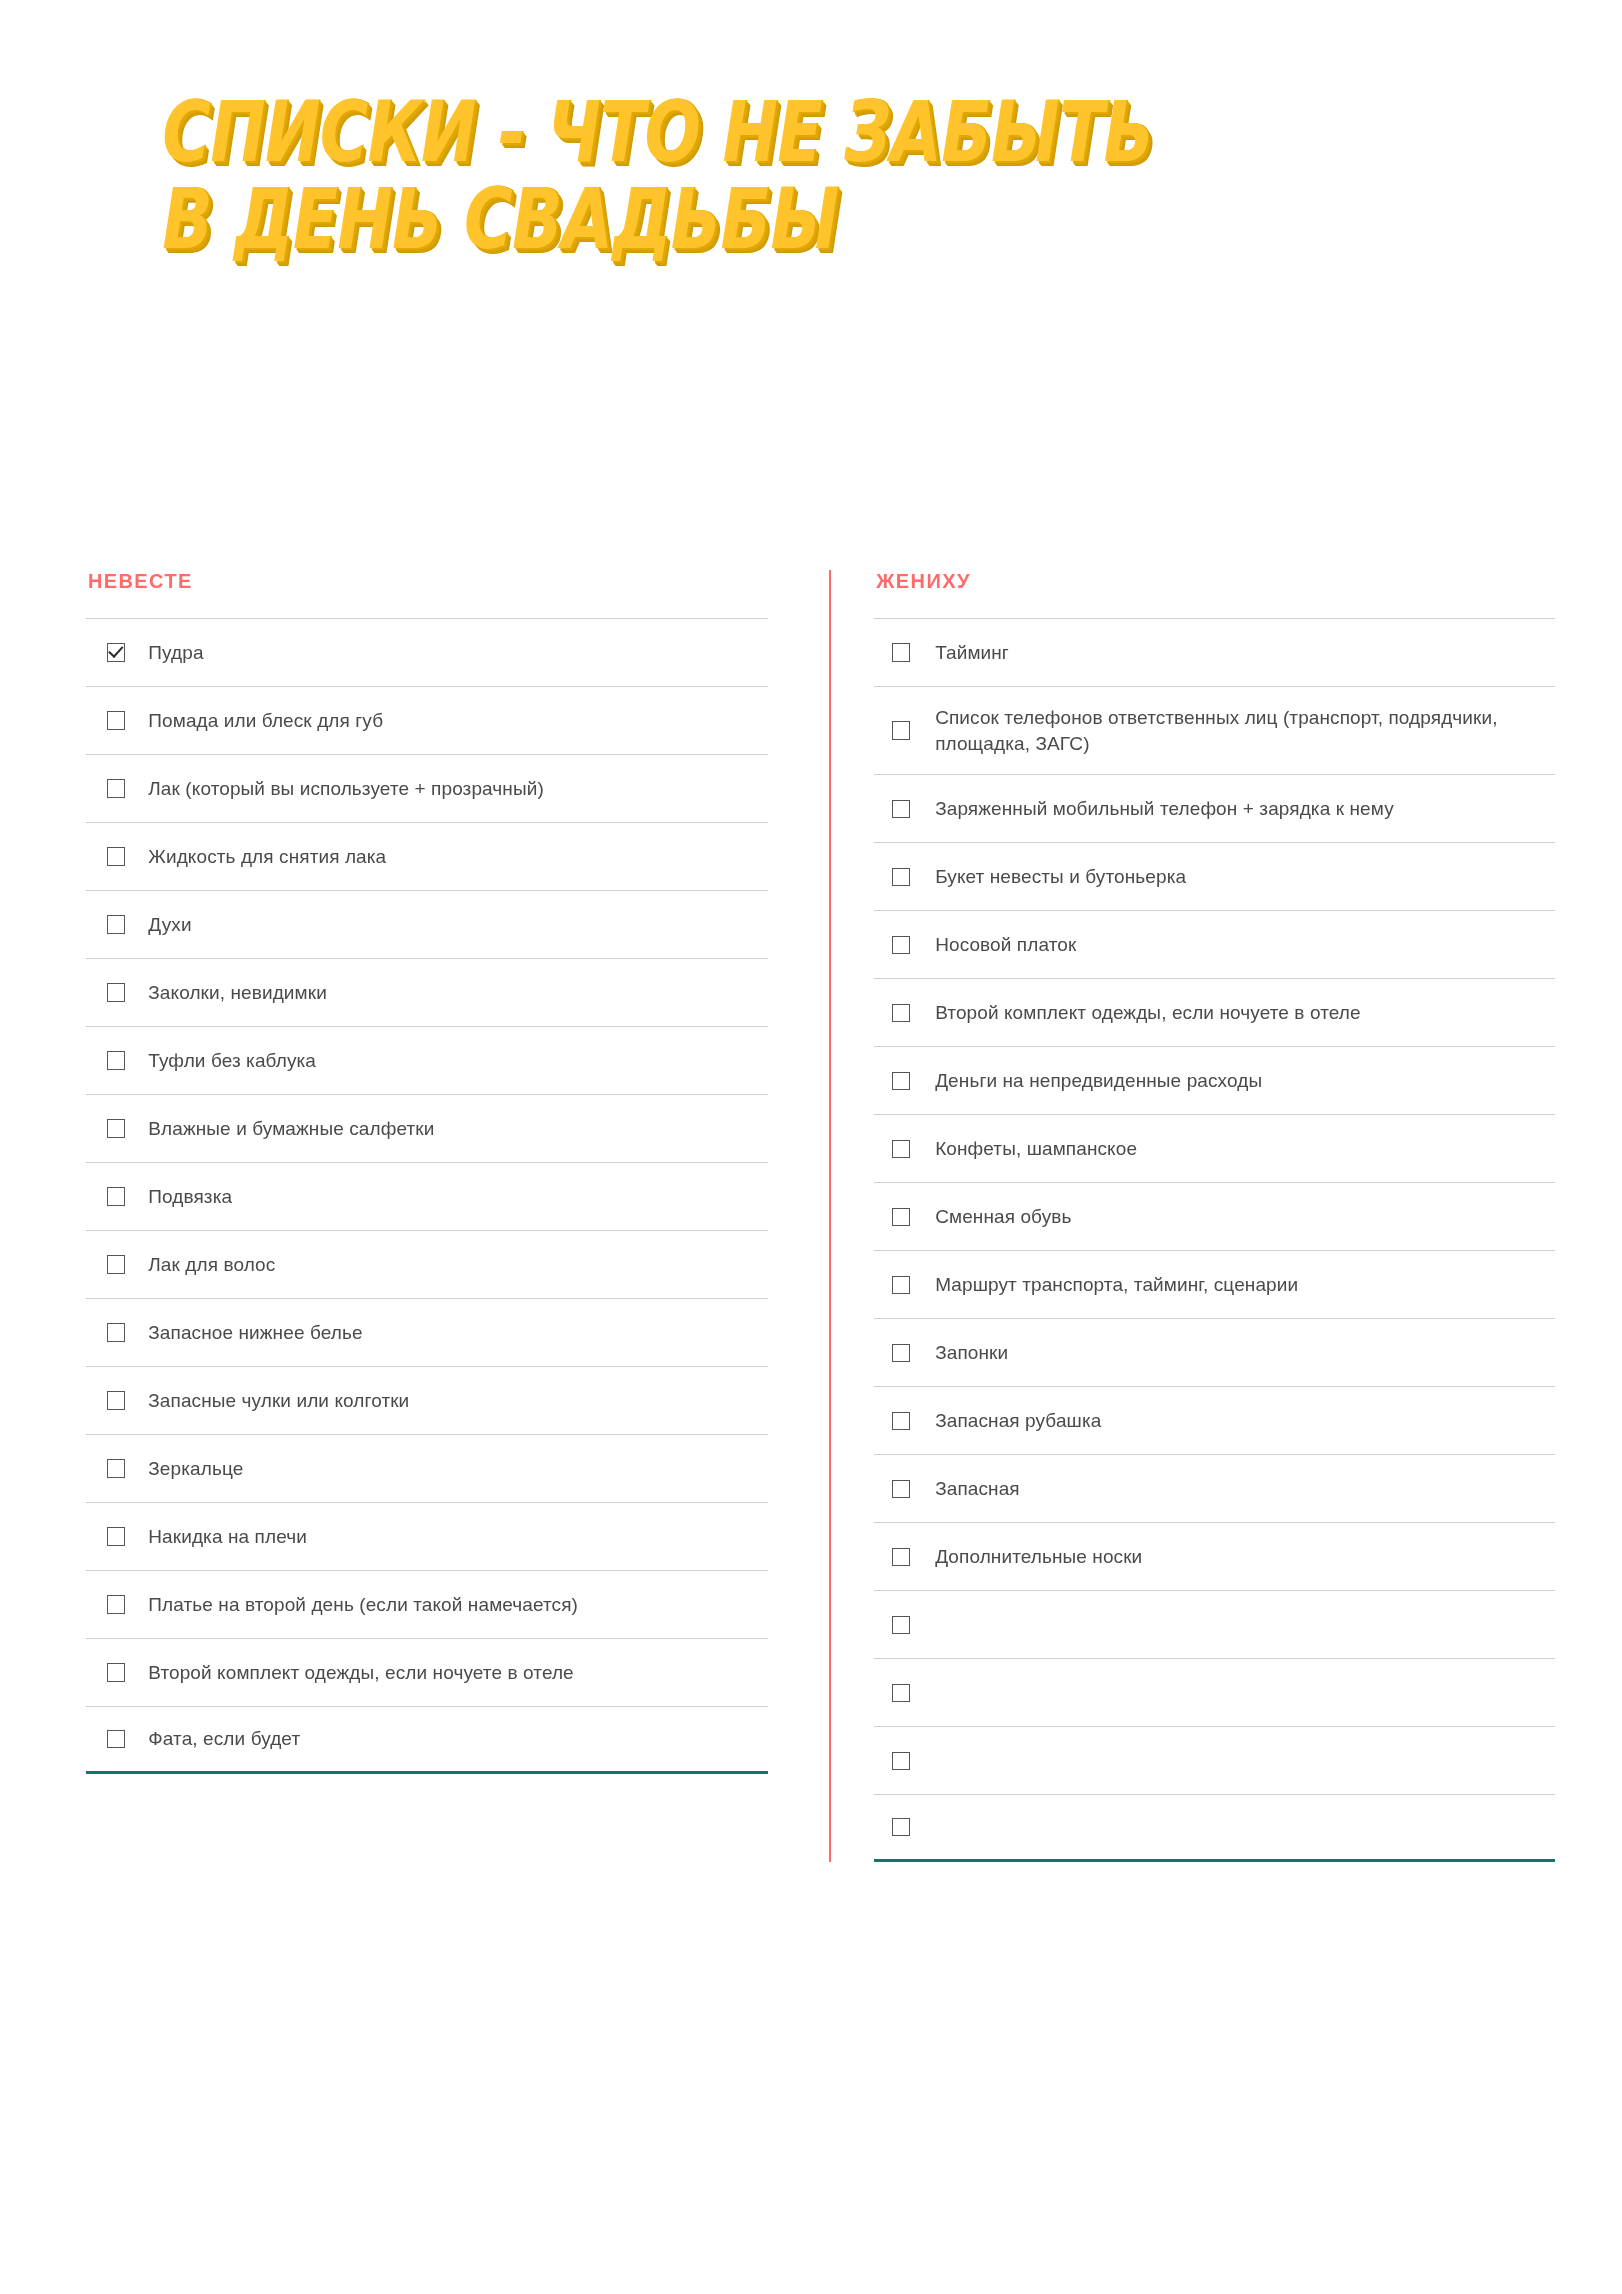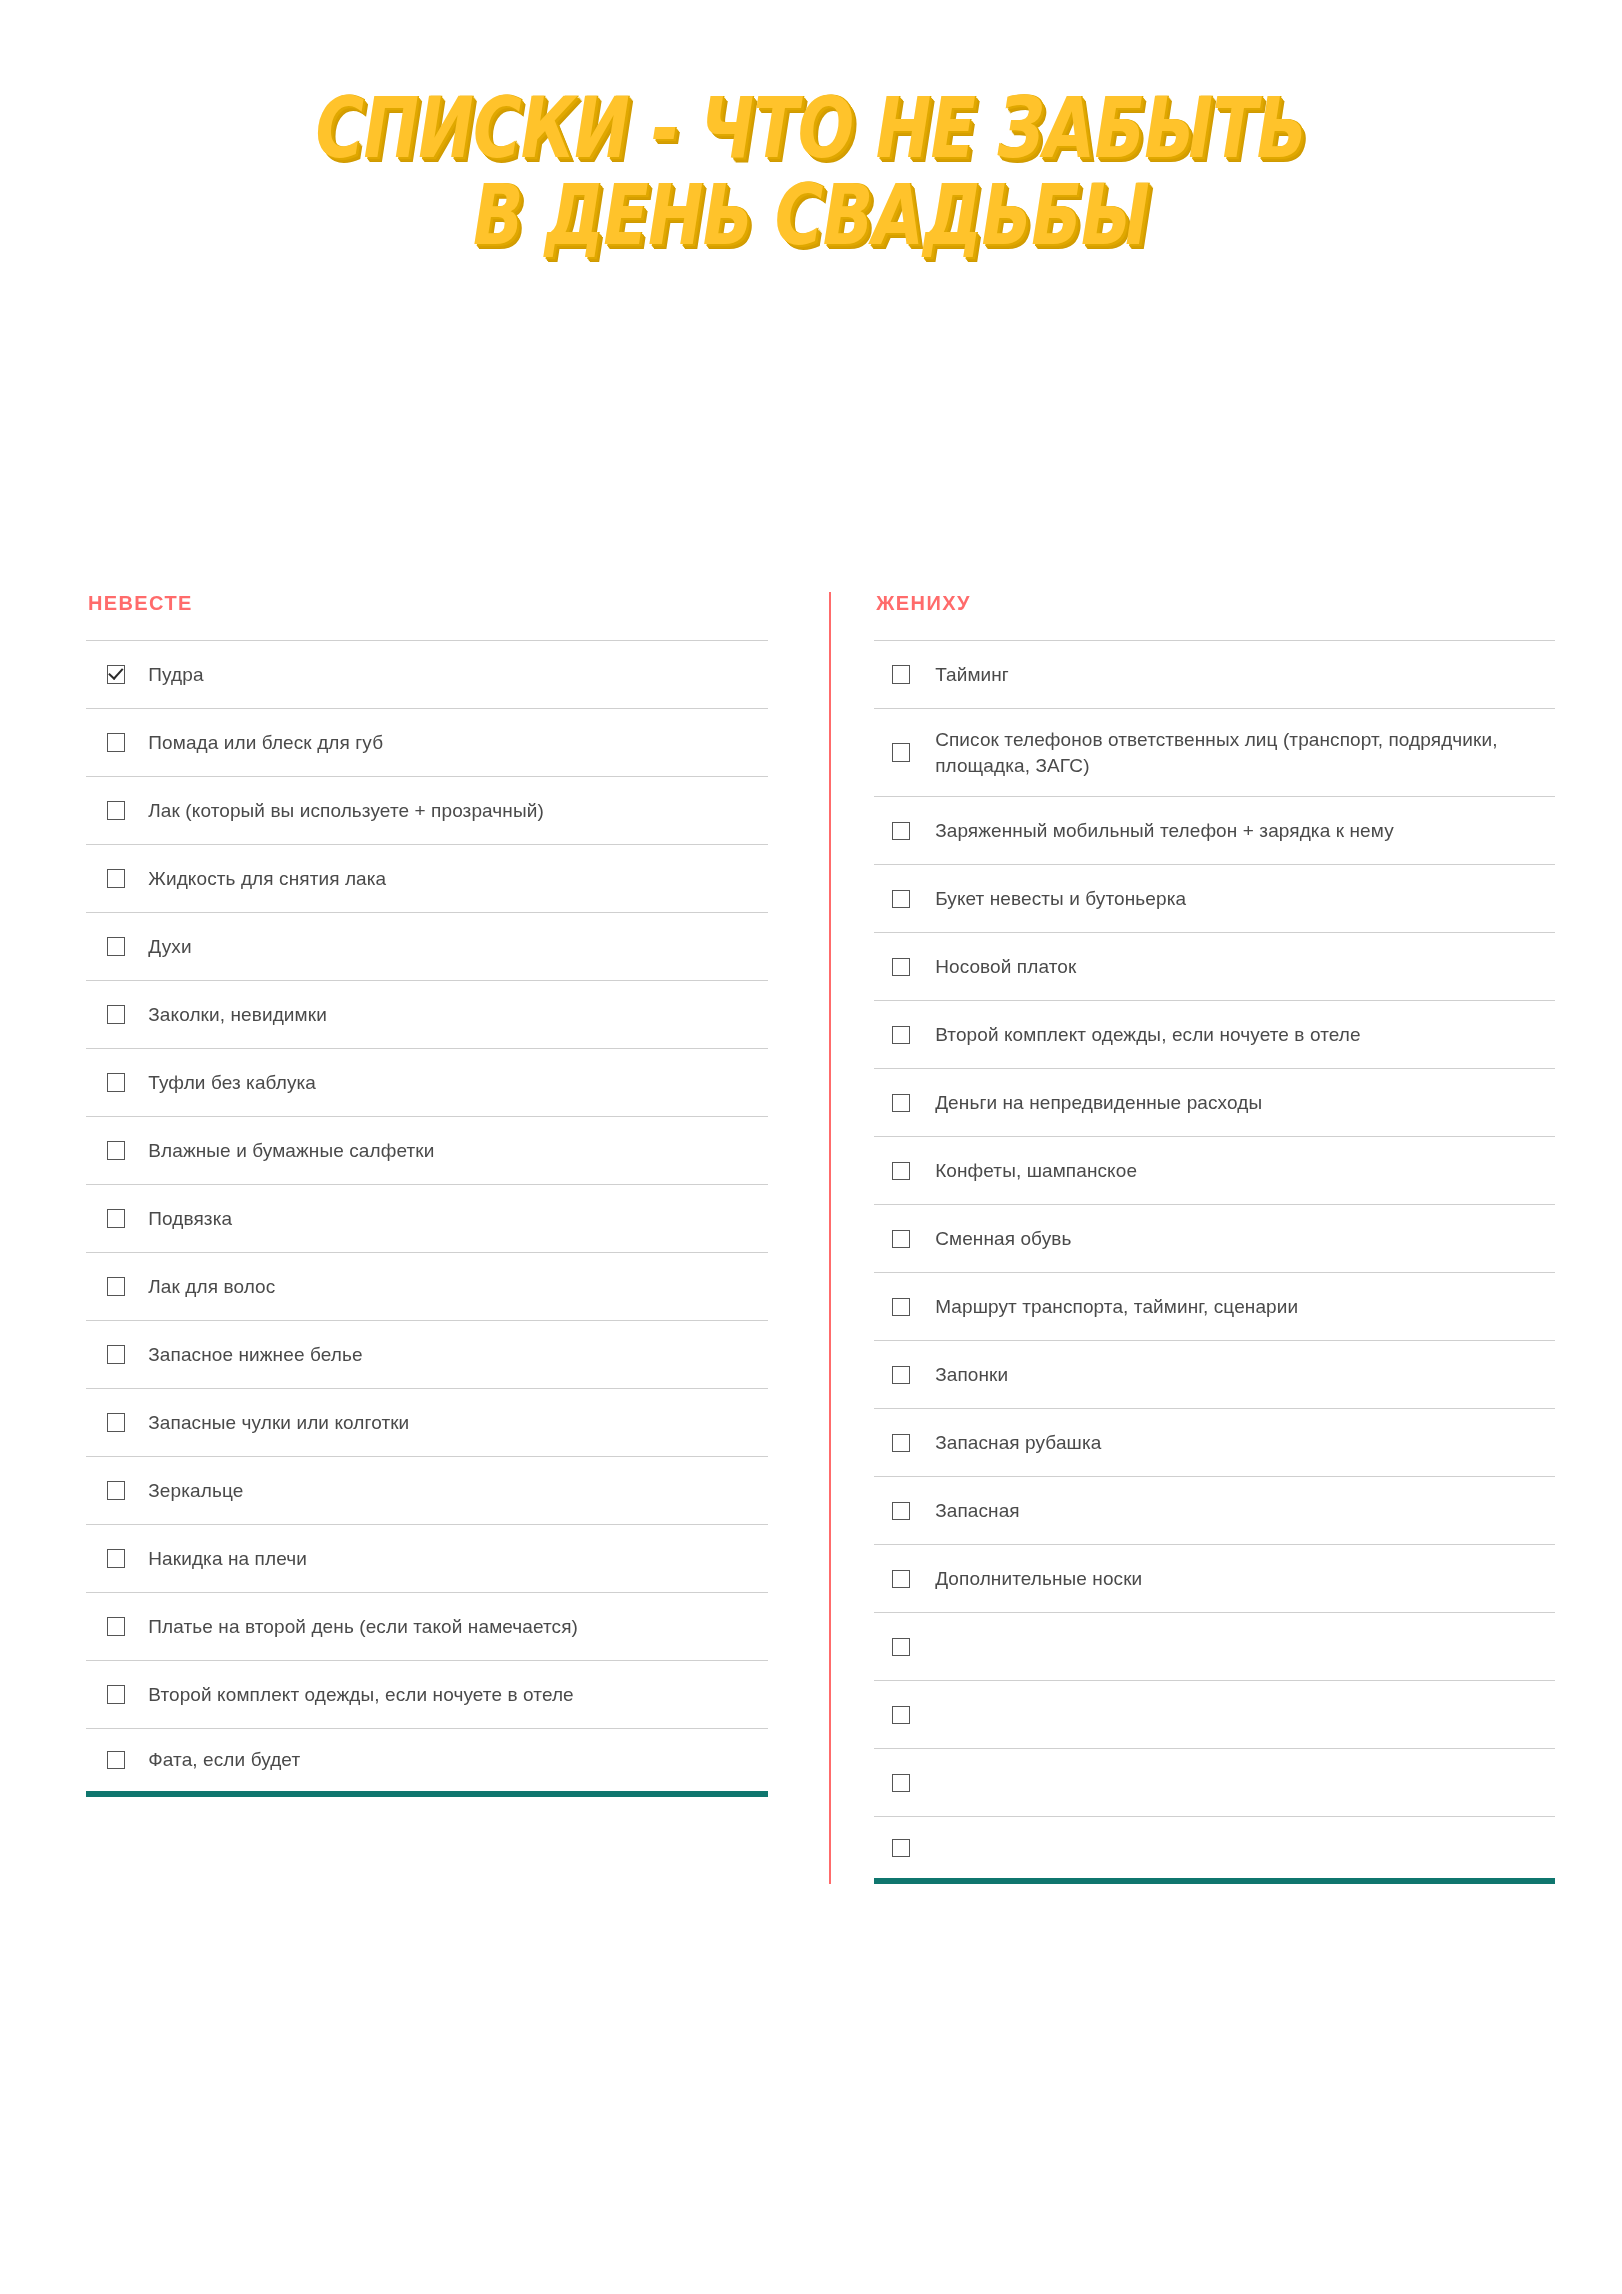"СПИСКИ - ЧТО НЕ ЗАБЫТЬ" .title-block { margin-top: 22px -> none; padding-top: 66px -> 92px; text-align: center -> left }
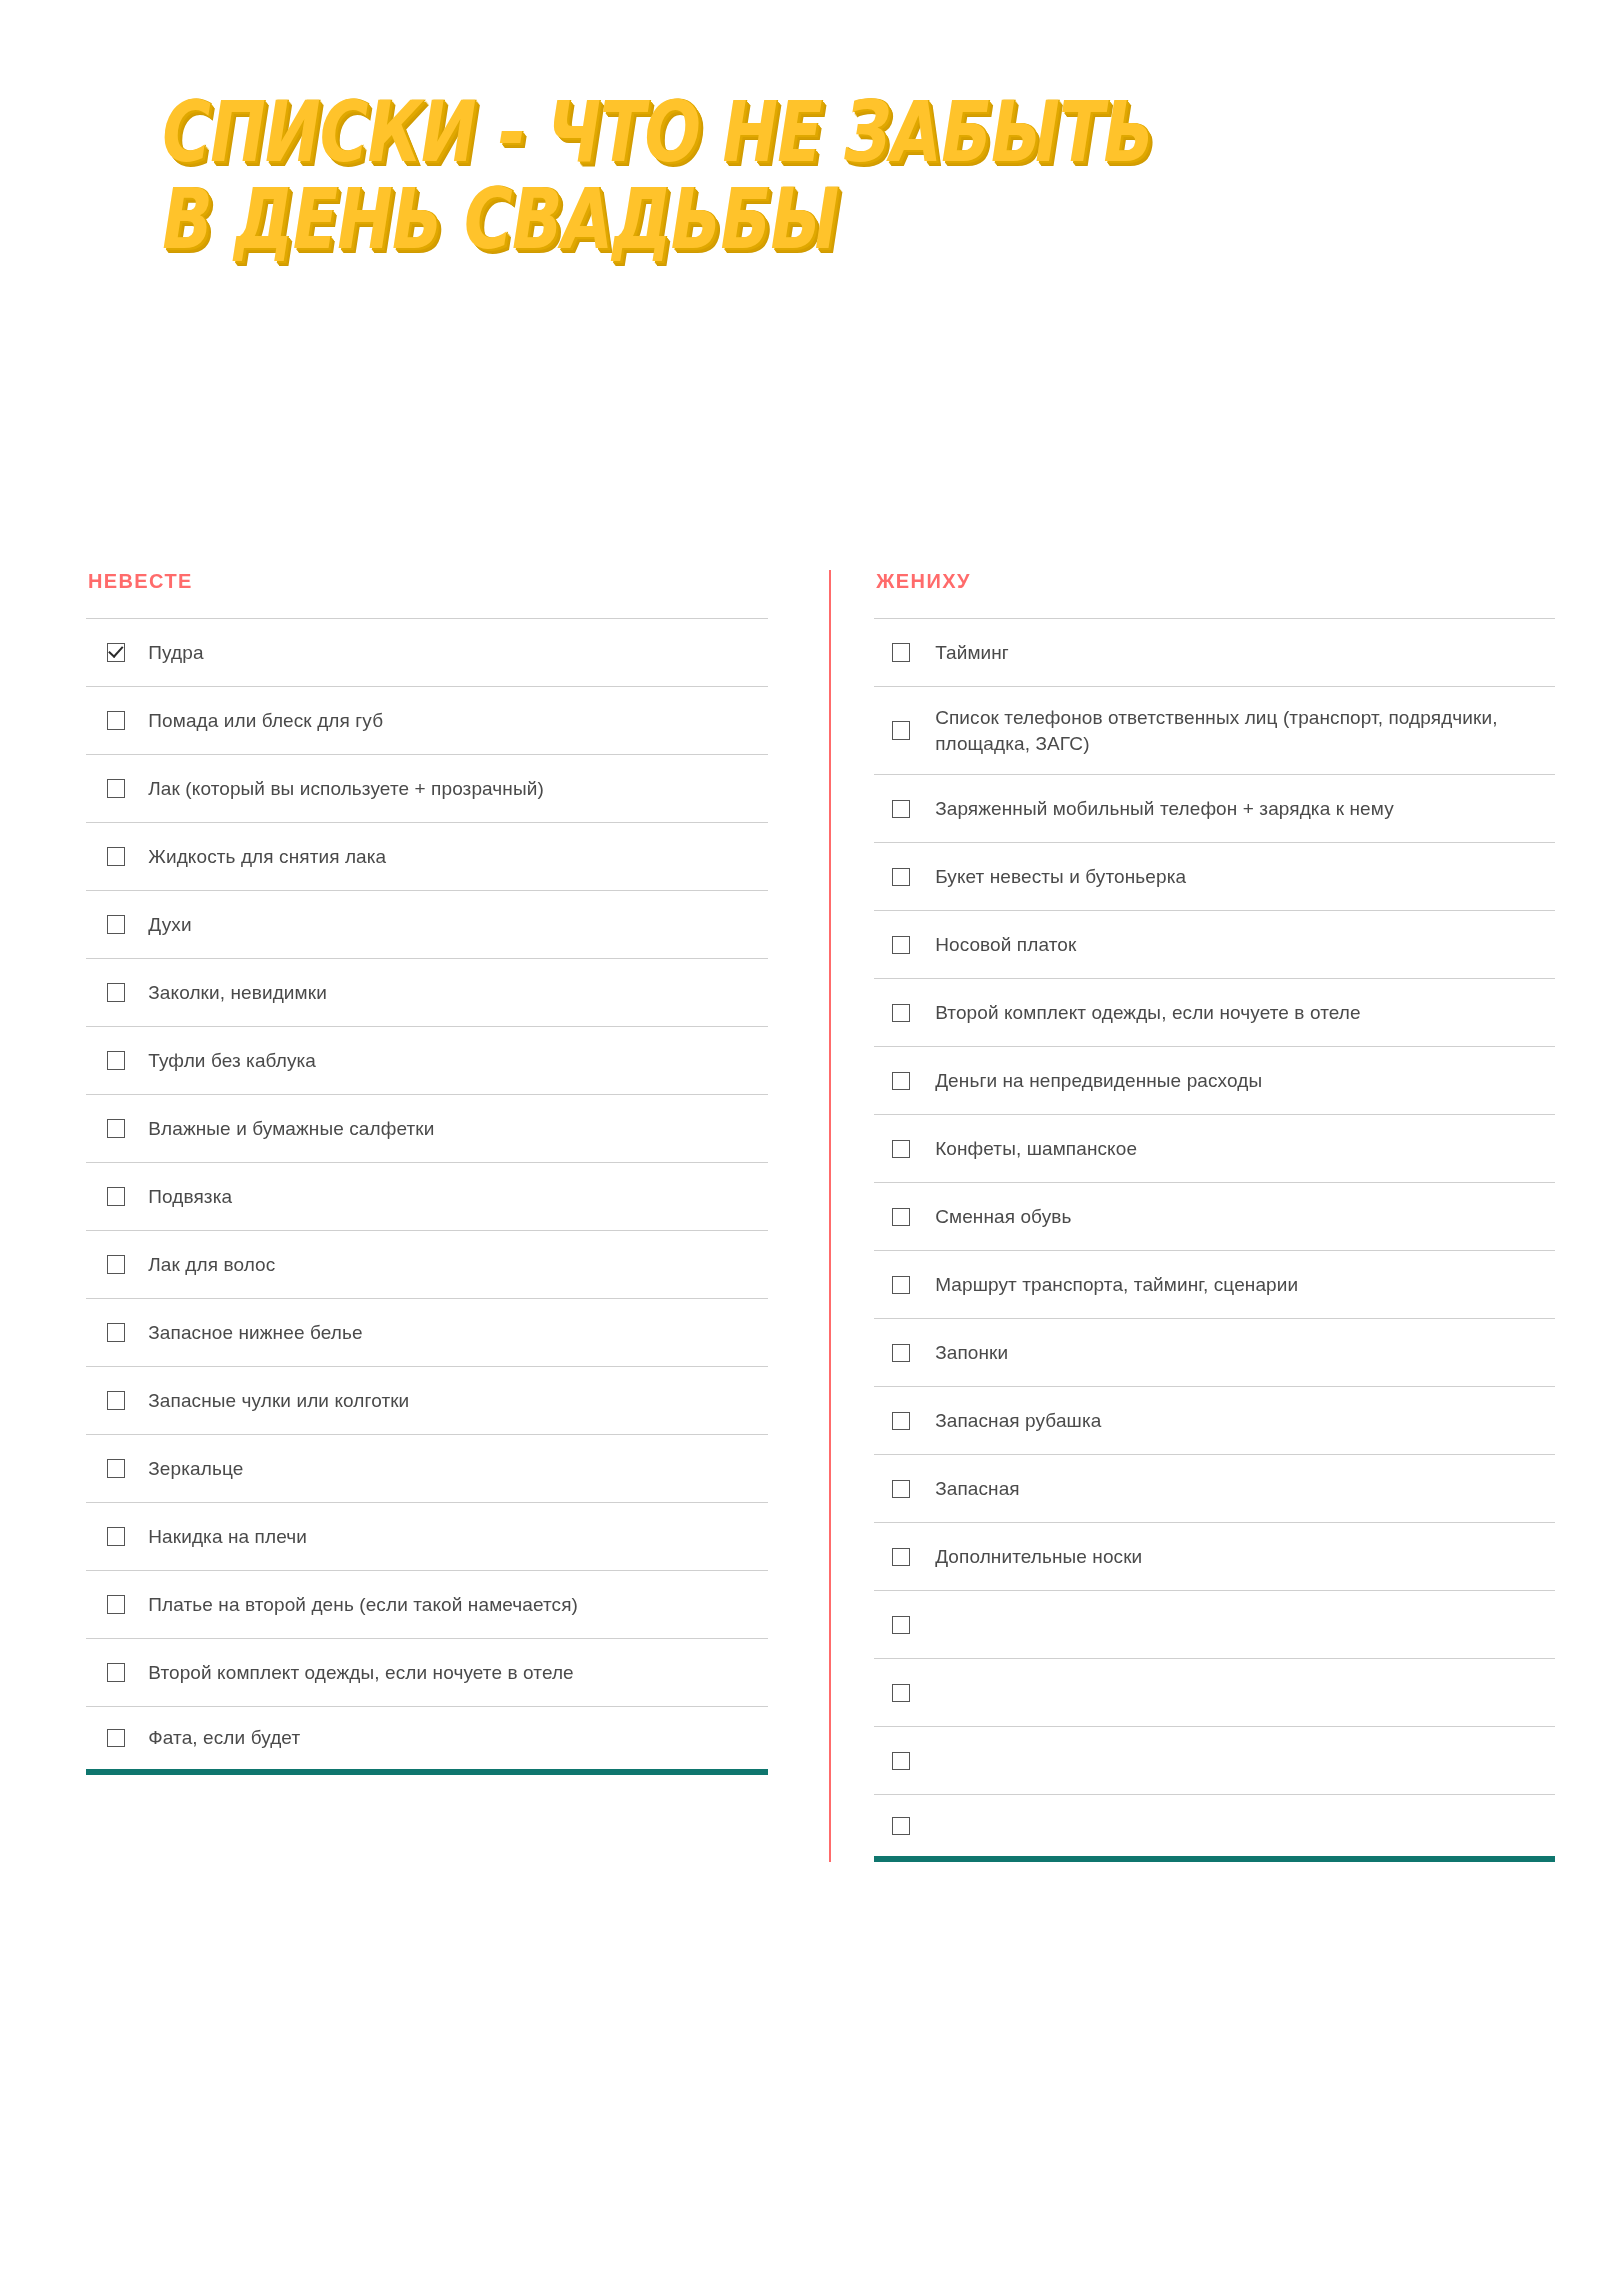"Фата, если будет" .row:last-child { border-bottom: 6px solid #0f766e -> 3px solid #0f766e }
